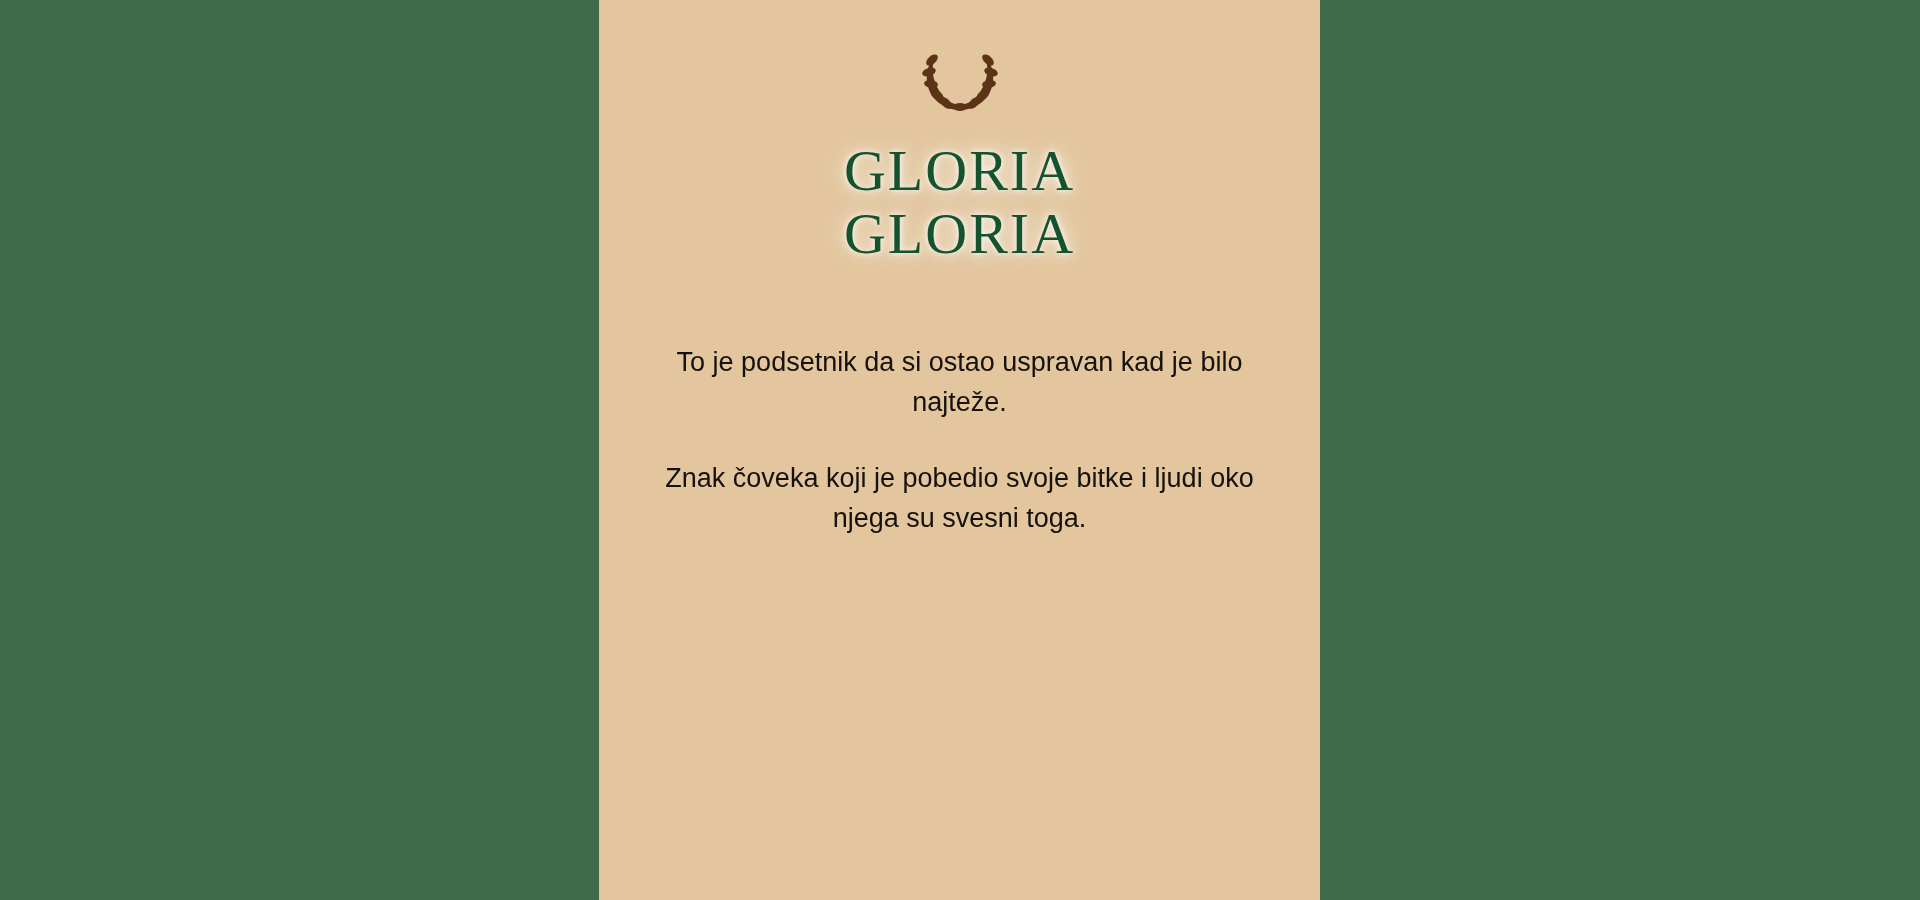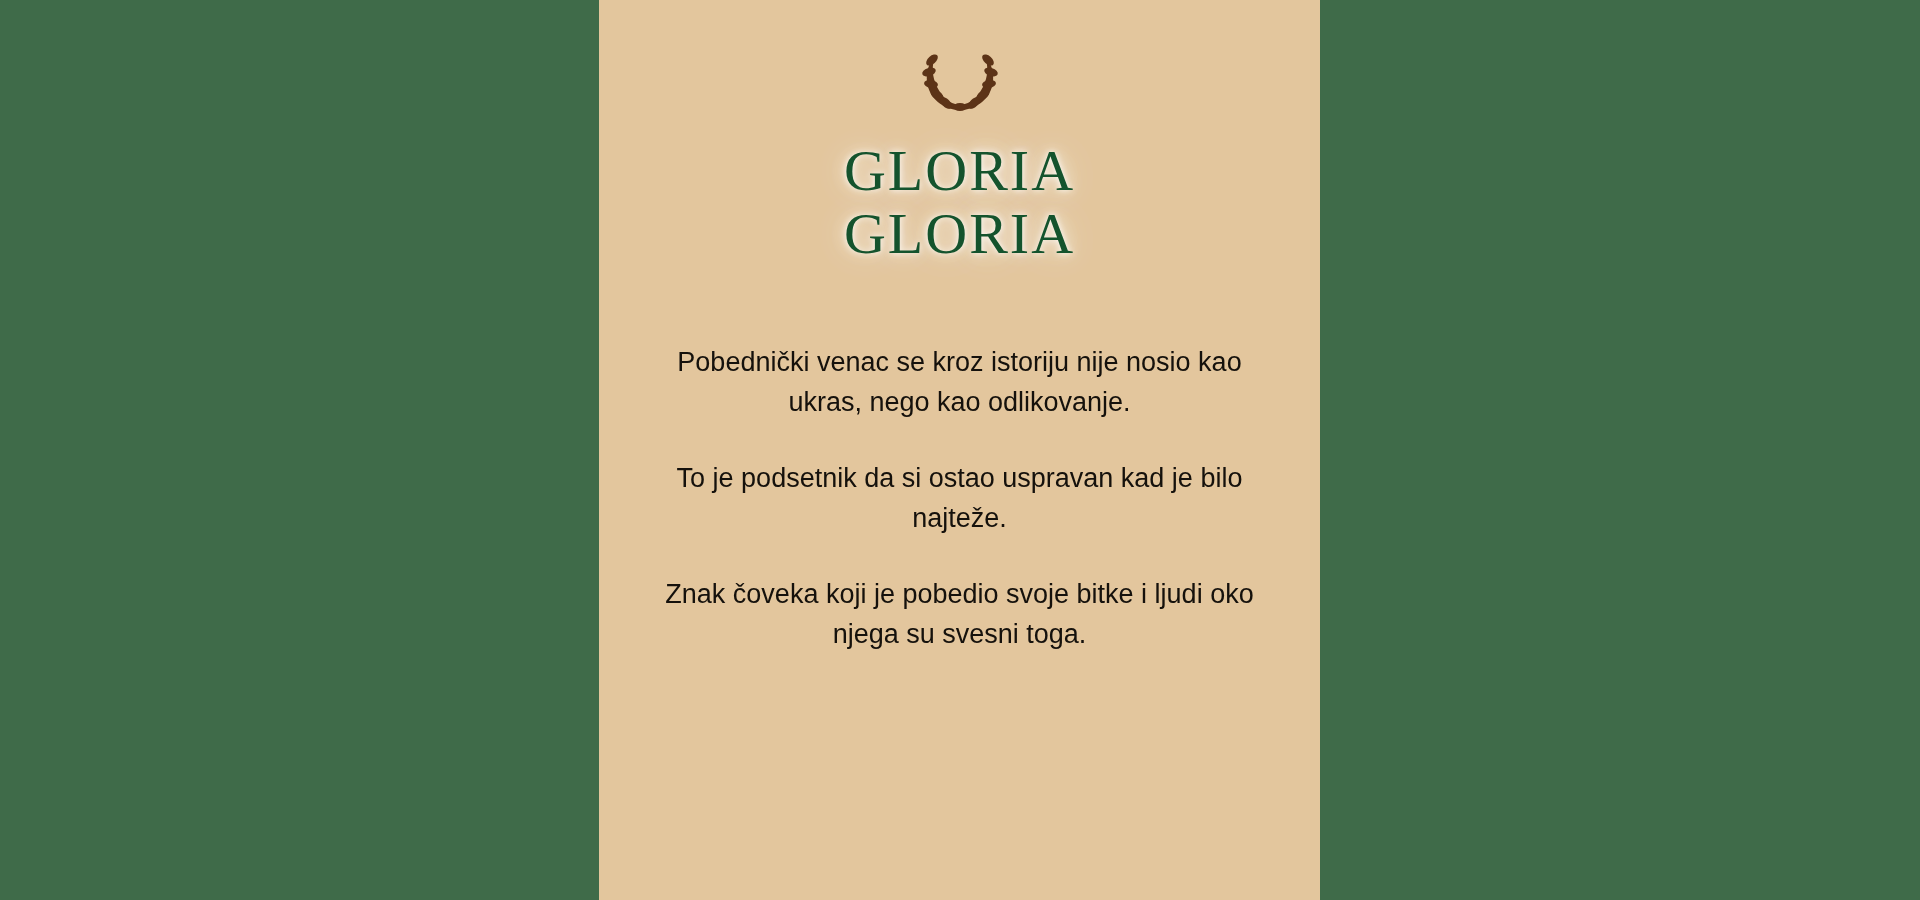"Pobednički venac se kroz istoriju" p { html: <p>Pobednički venac se kroz istoriju nije nosio kao ukras, nego kao odlikovanje.</p> -> none }
